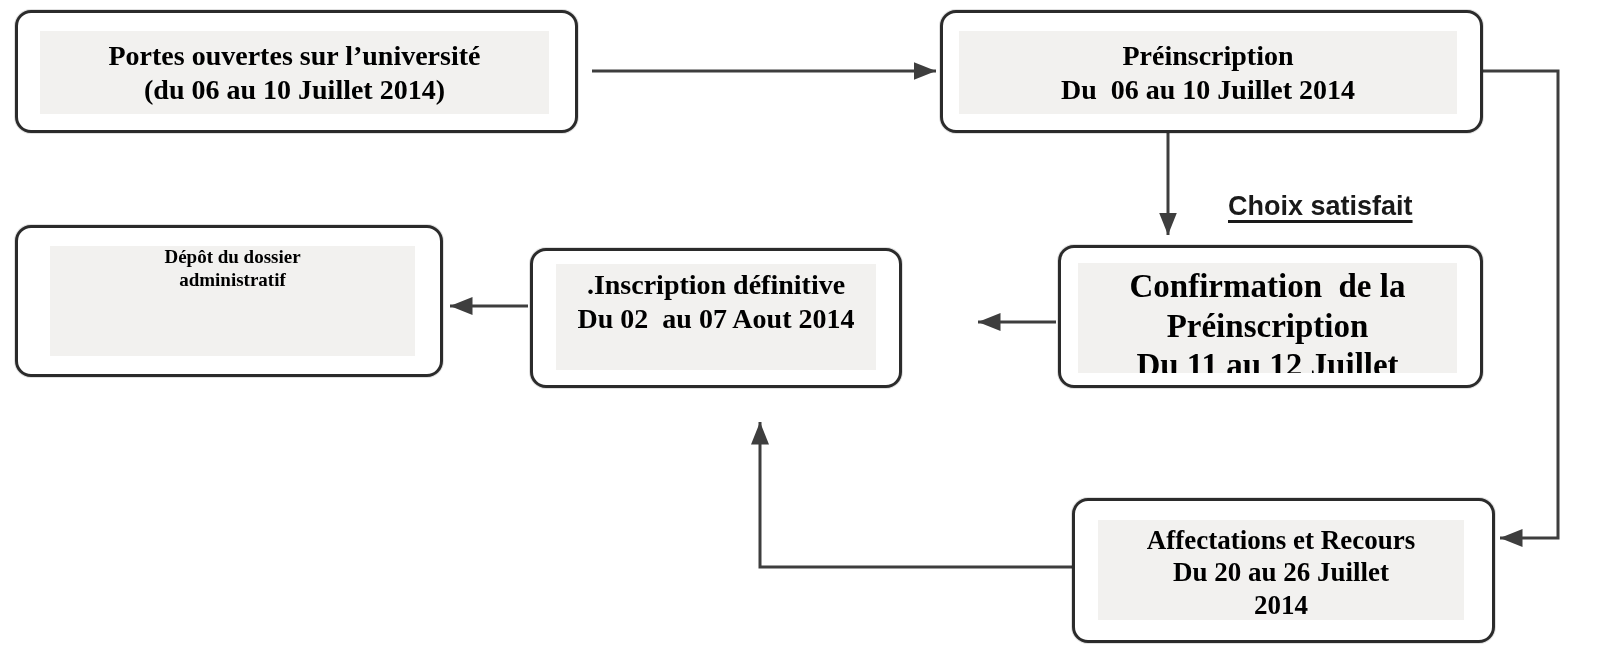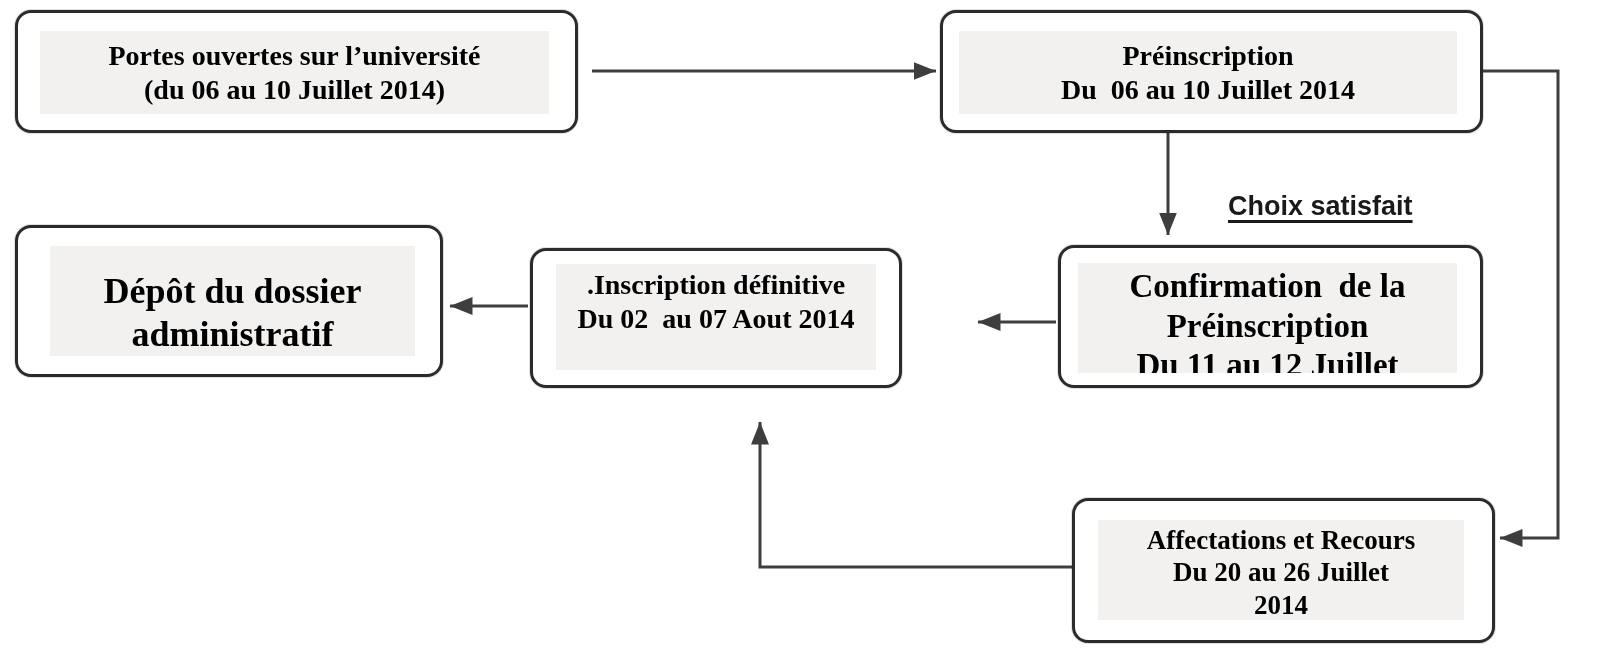"Dépôt du dossier" div.node-inner { font-size: 36px -> 19px; padding-top: 24px -> 0 }
